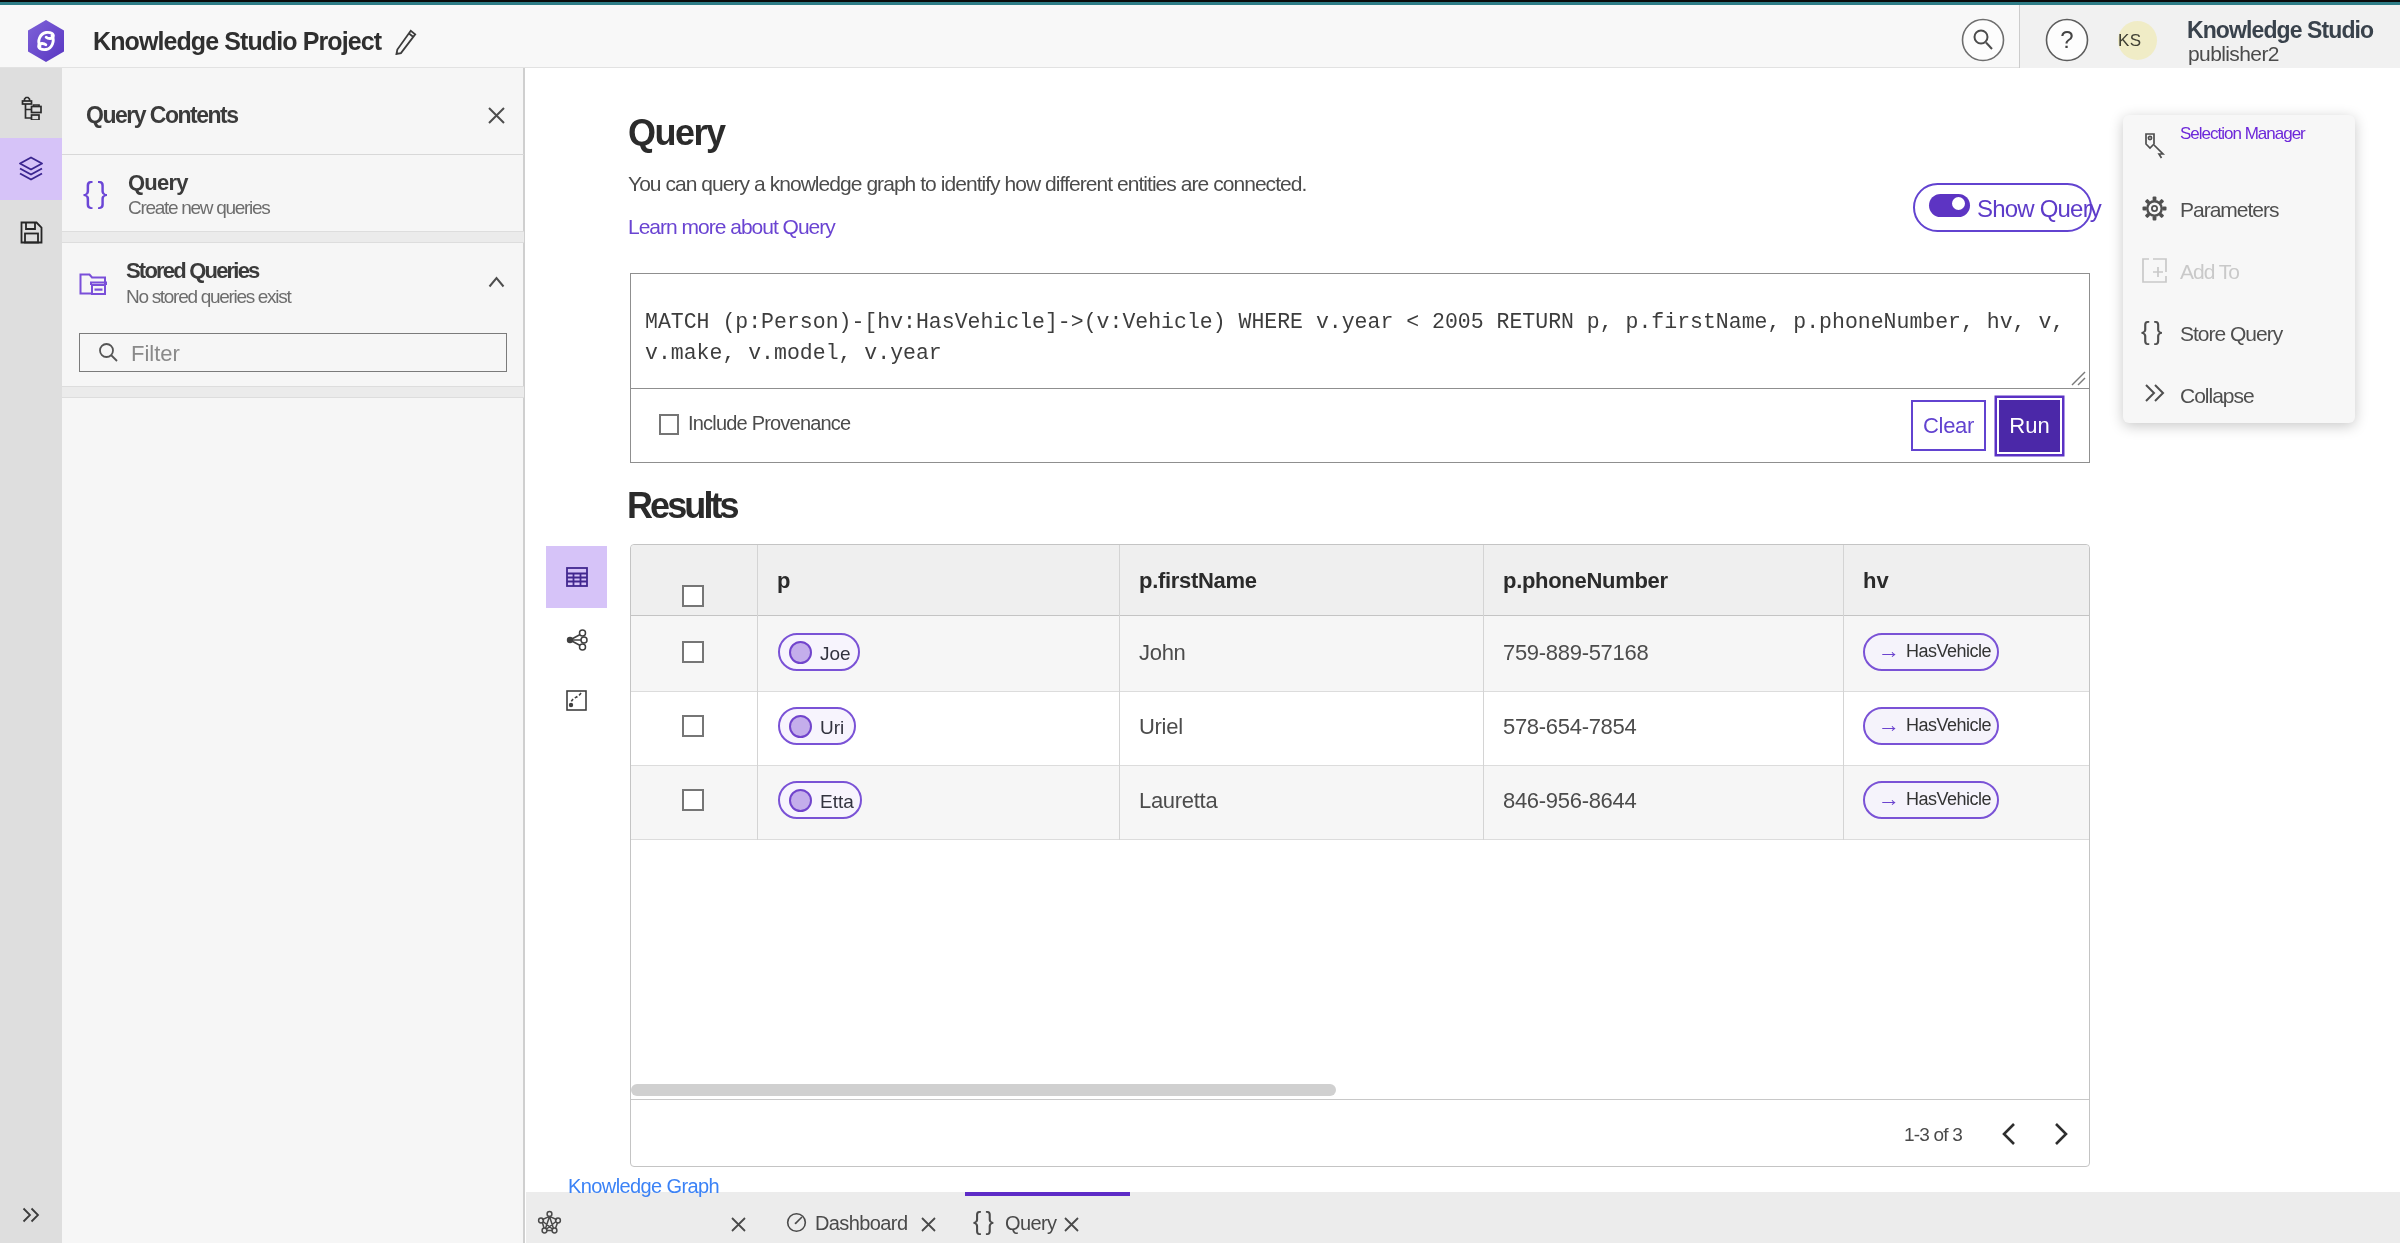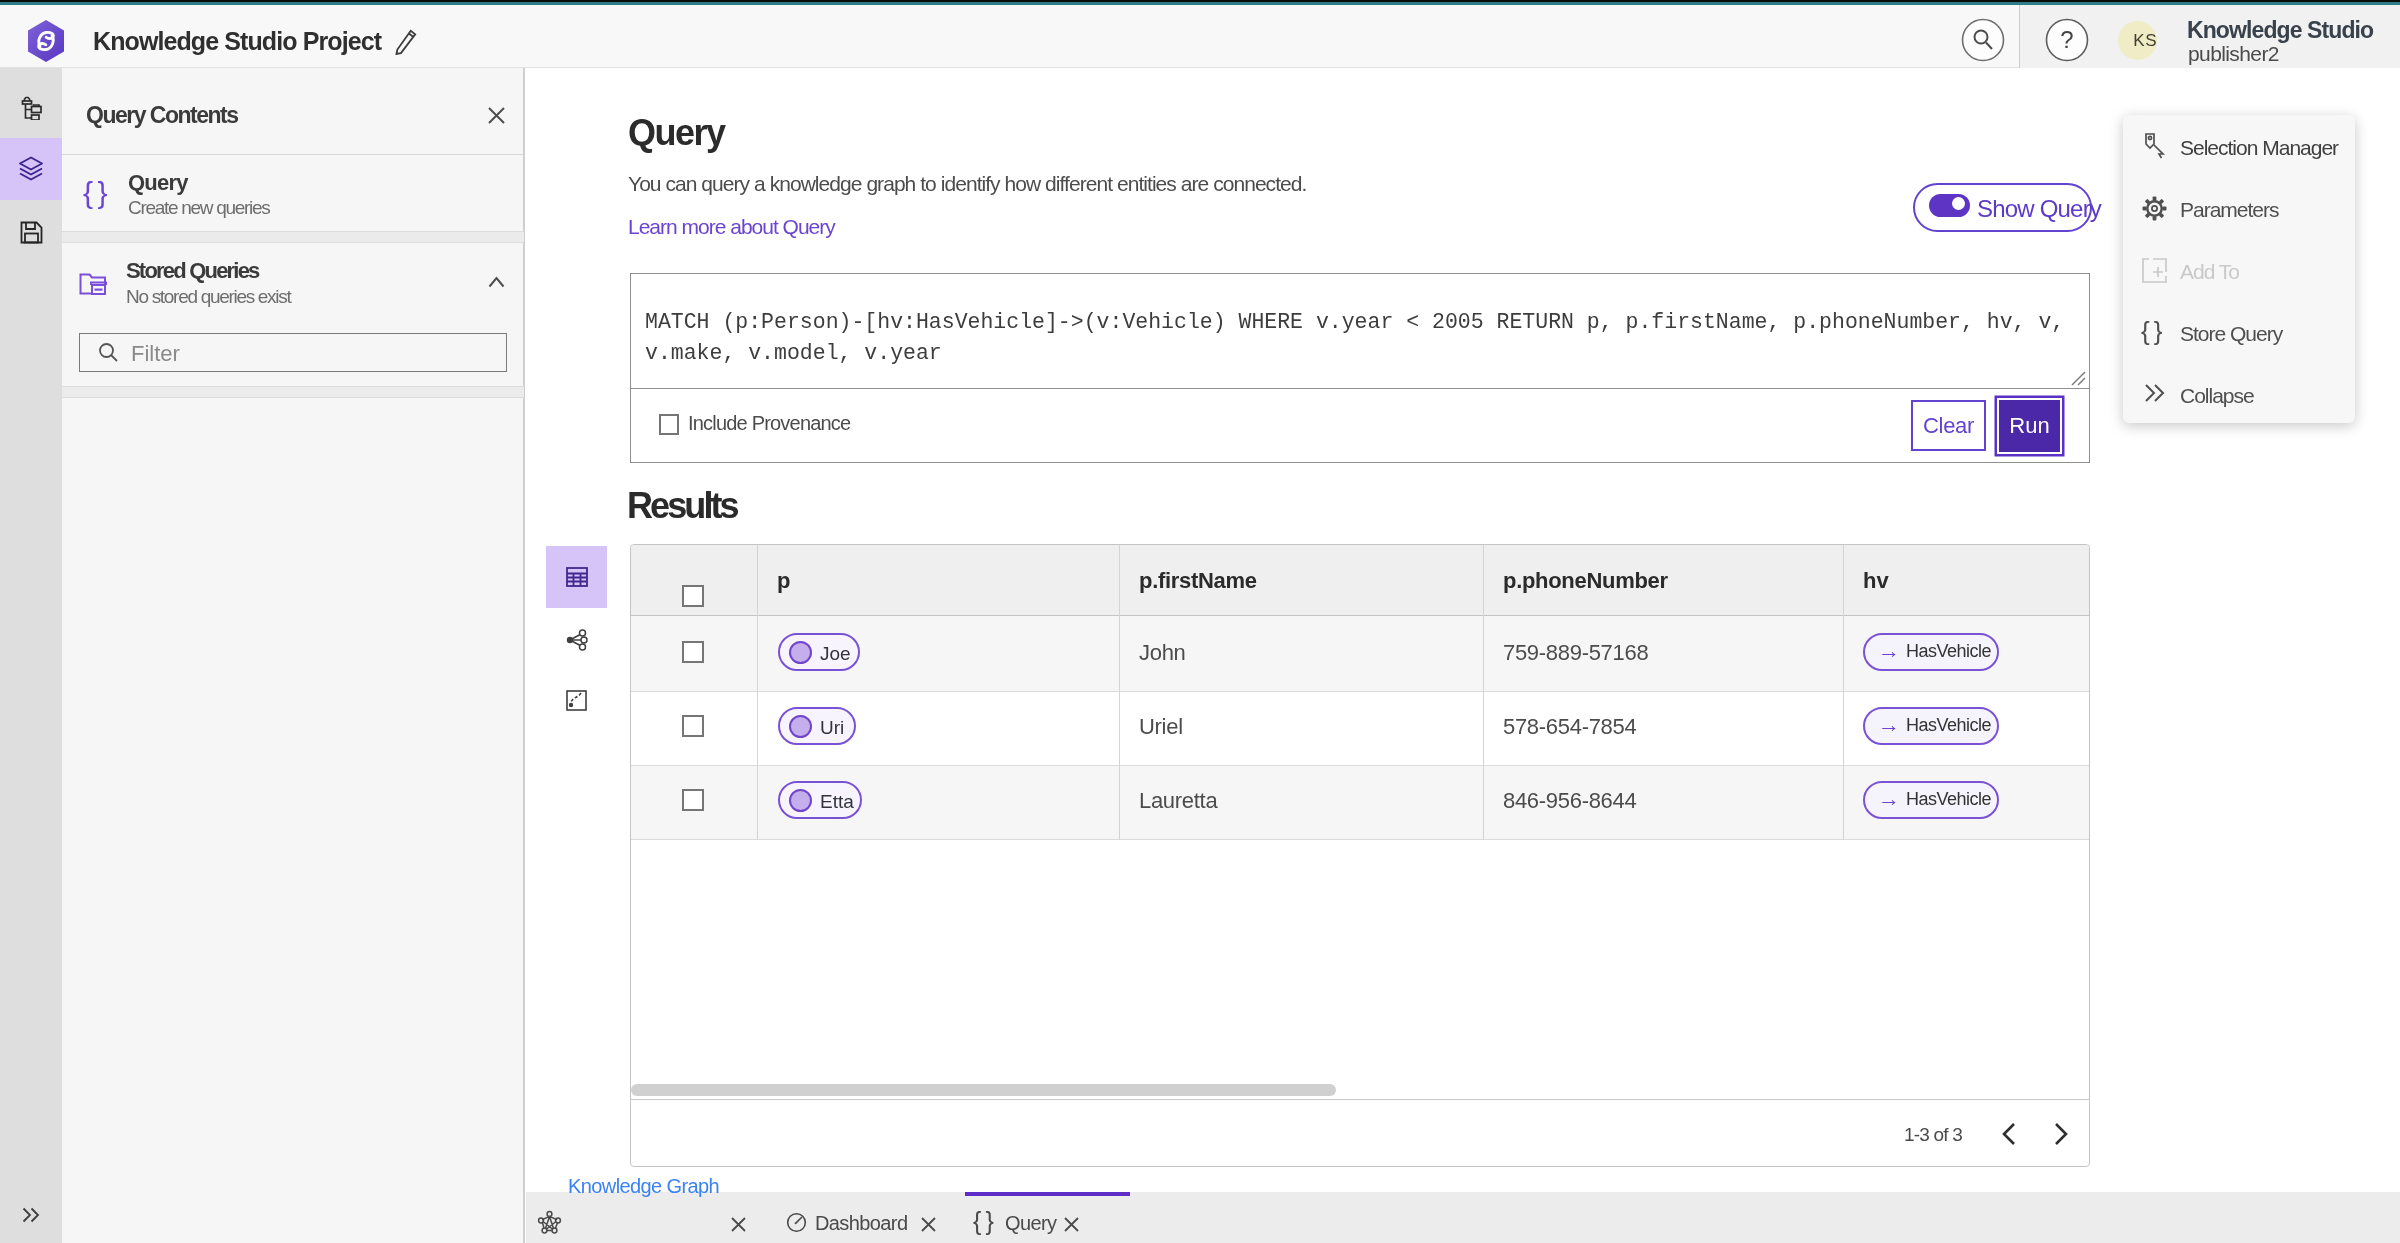"KS" div.abs { text-align: right -> left }
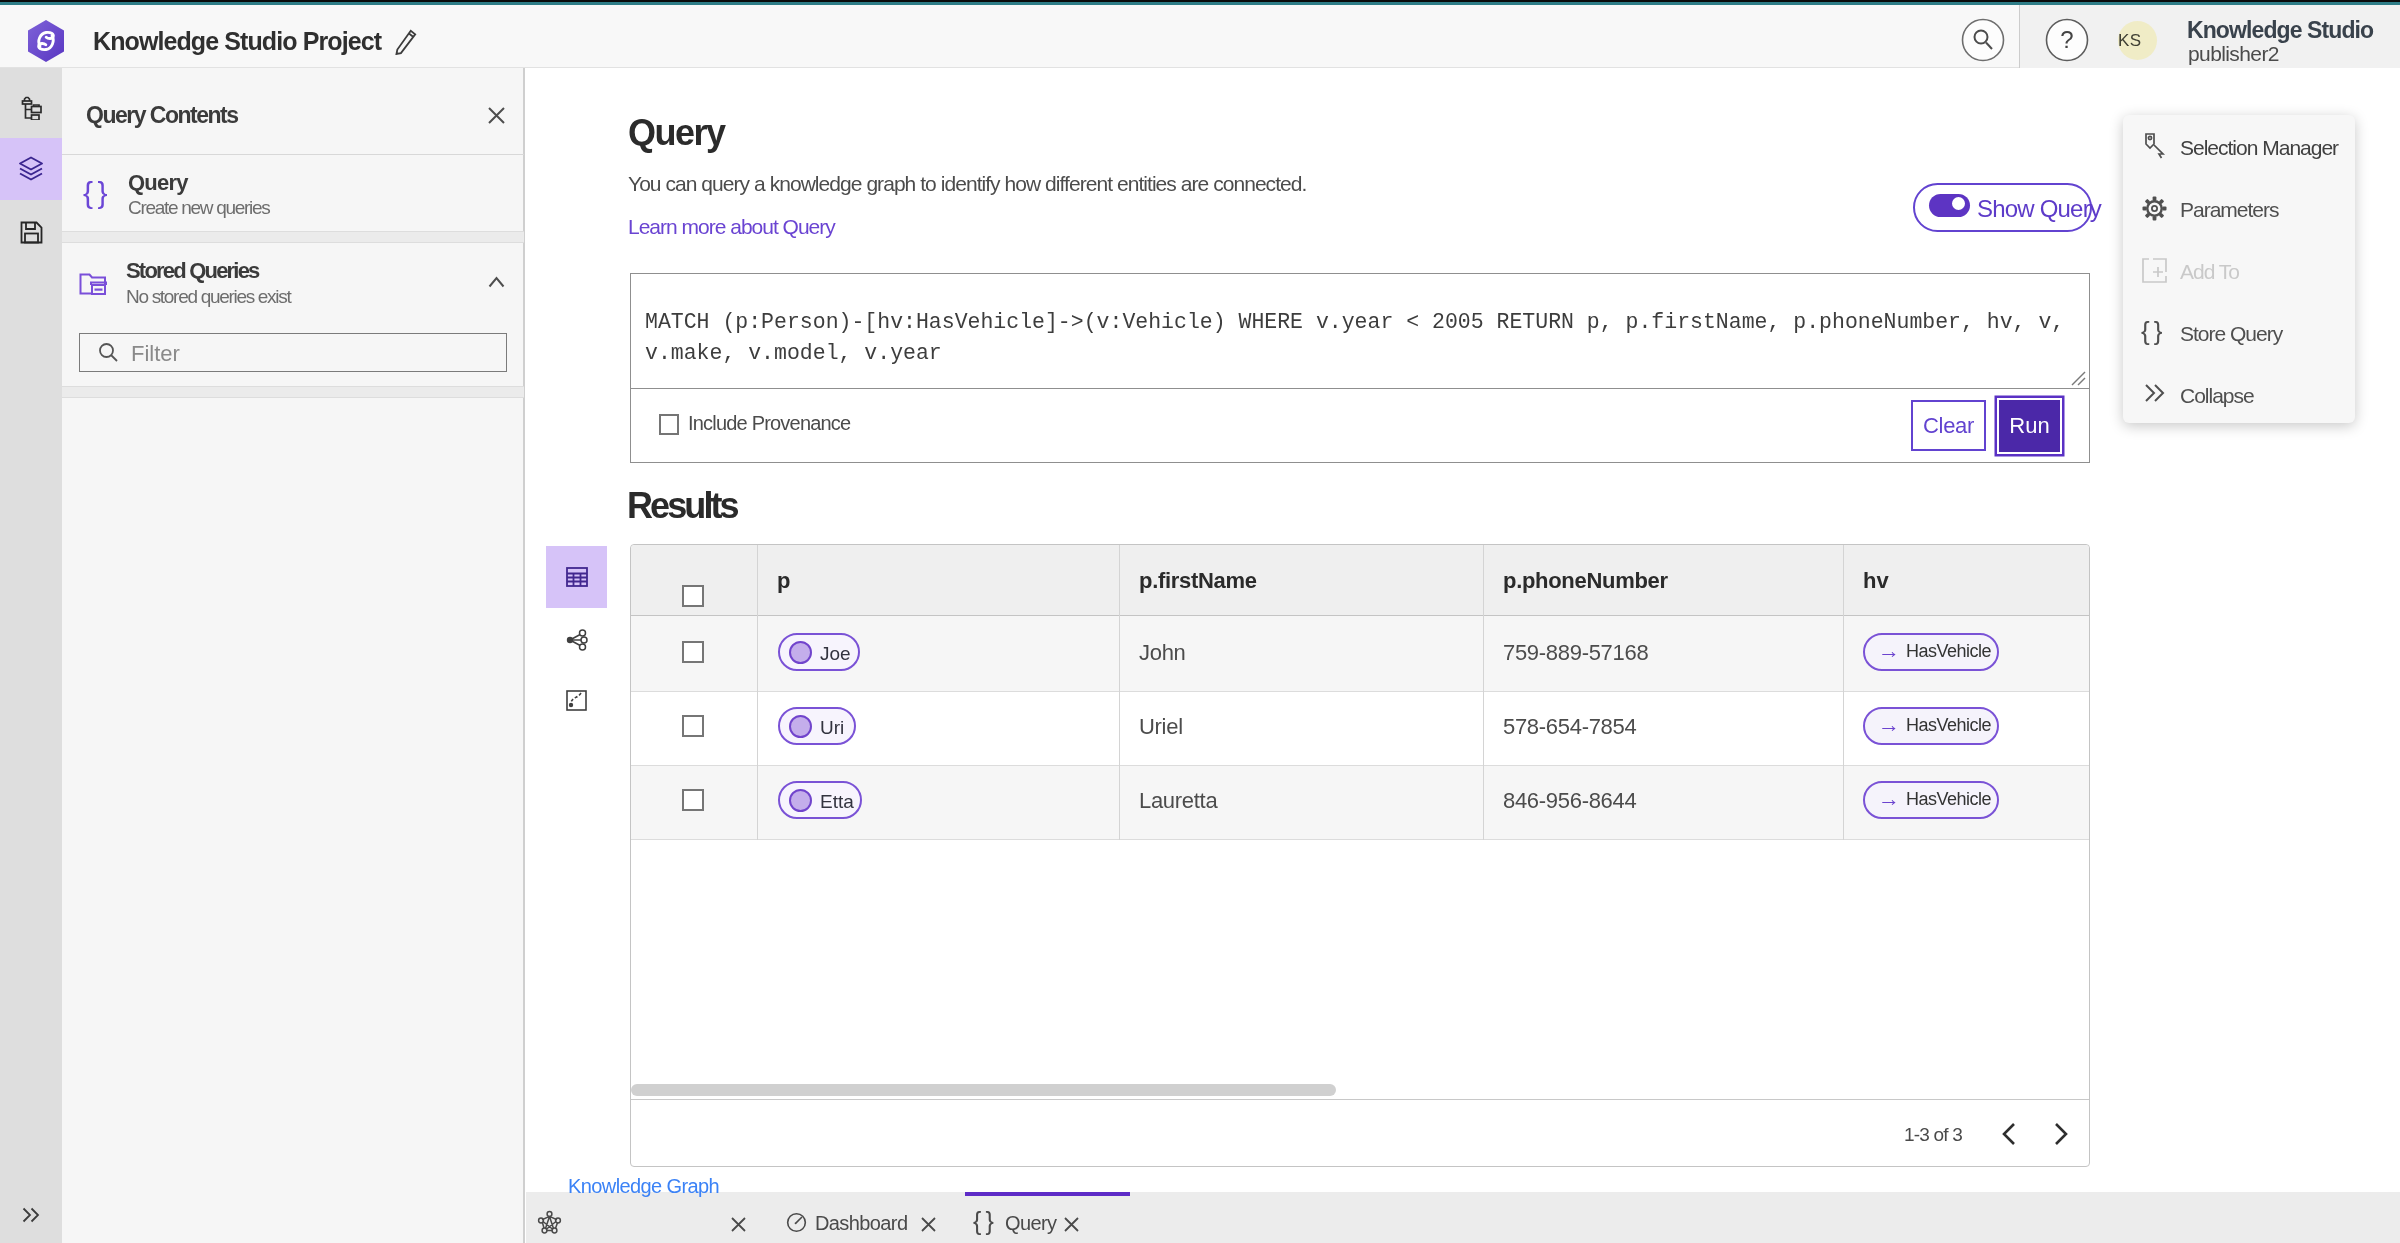"Selection Manager" div.abs { color: #404040 -> #6d28d9; font-size: 21px -> 17px; top: 136px -> 124px }
